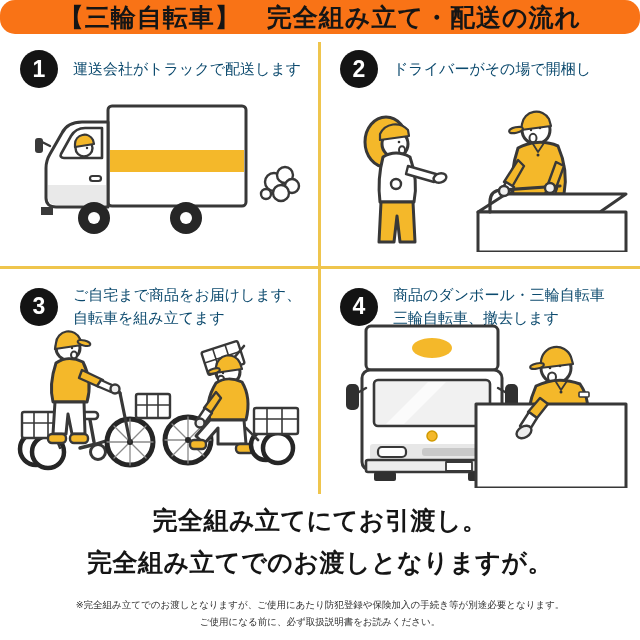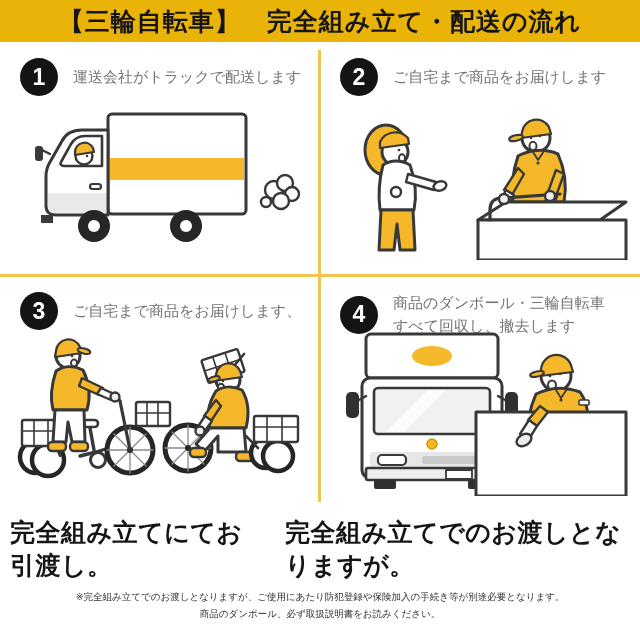"【三輪自転車】 完全組み立て・配送の流れ" .header { background: #eab308 -> #f97316; border-radius: none -> 15px; height: 42px -> 34px }
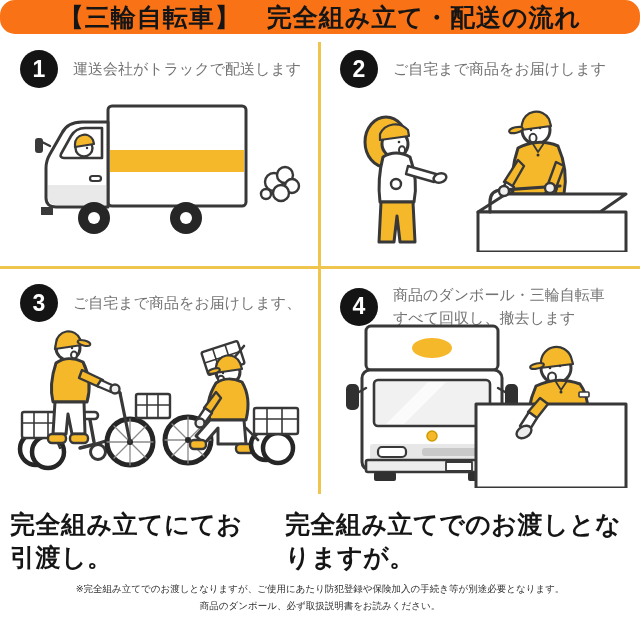"運送会社がトラックで配送します" .cap { color: #737373 -> #0c4a6e }
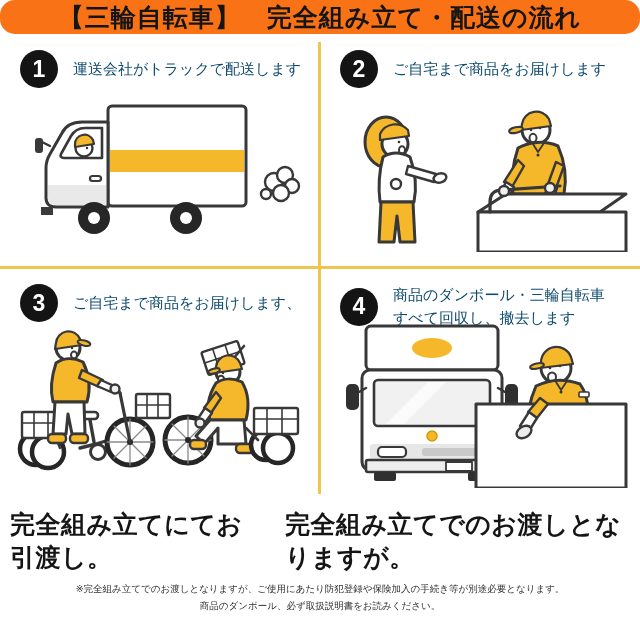"ご自宅まで商品をお届けします" span { text: ご自宅まで商品をお届けします -> ドライバーがその場で開梱し }
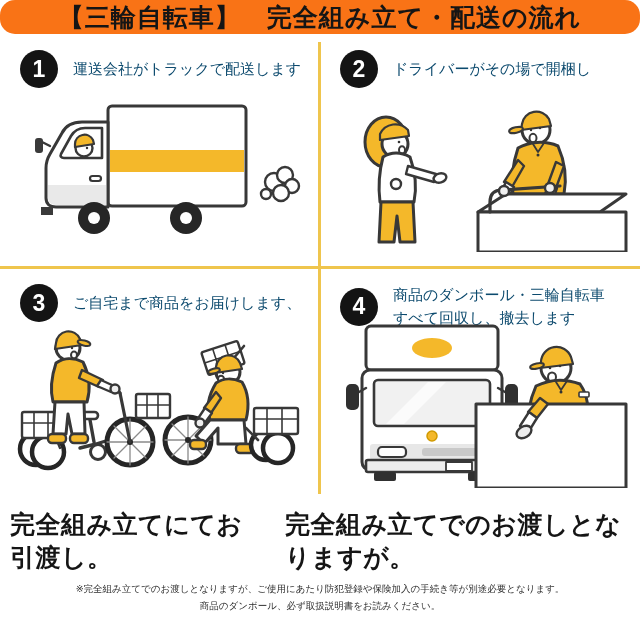"自転車を組み立てます" span { html: none -> <span>自転車を組み立てます</span> }
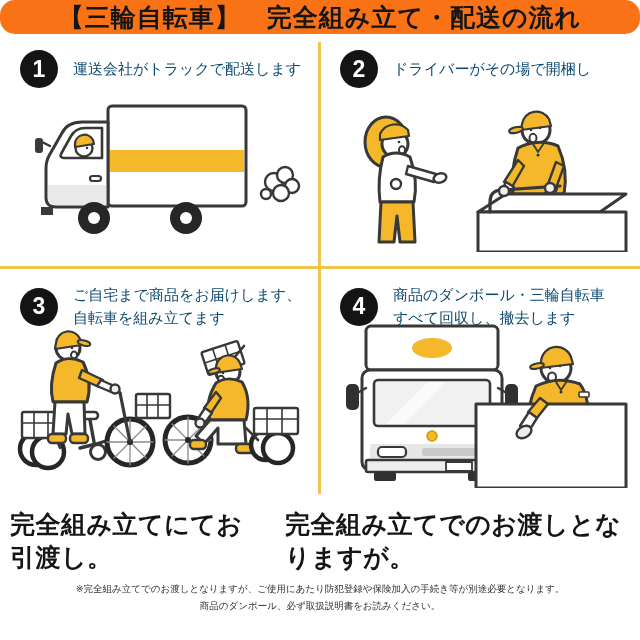"すべて回収し、撤去します" span { text: すべて回収し -> 三輪自転車 }
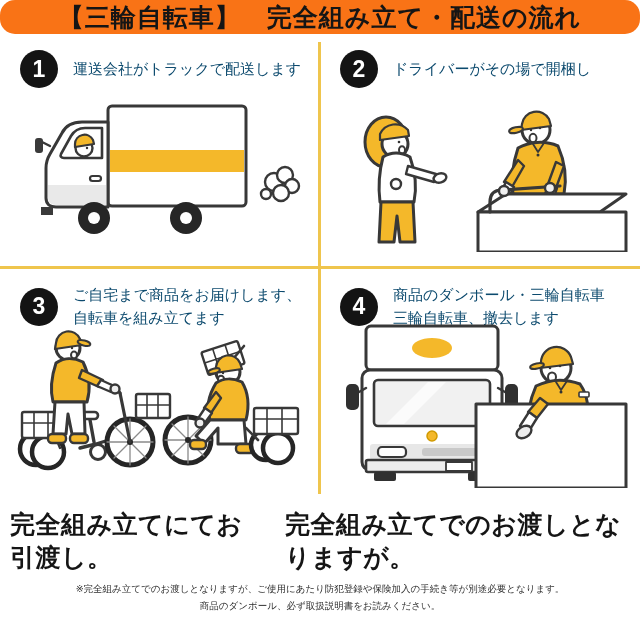"完全組み立てにてお引渡し。" .closing { flex-direction: row -> column }
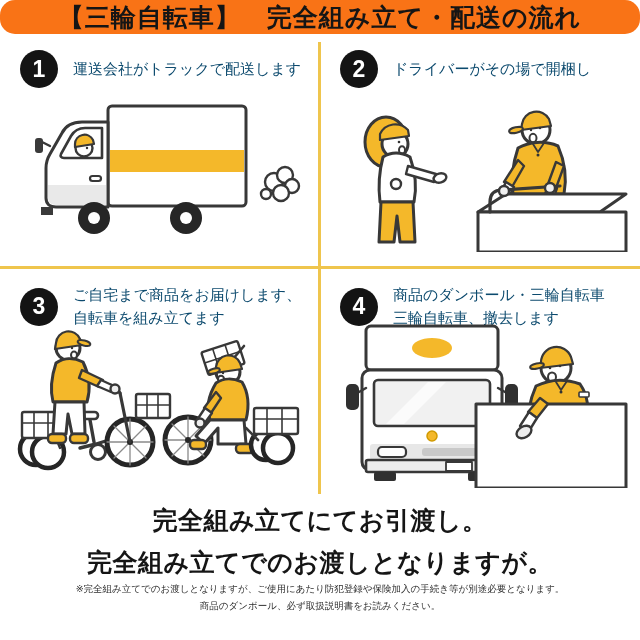"※完全組み立てでのお渡しとなりますが、ご使用にあたり防犯登録や保険加入の手続き等" .footer { margin-top: 0 -> 16px }
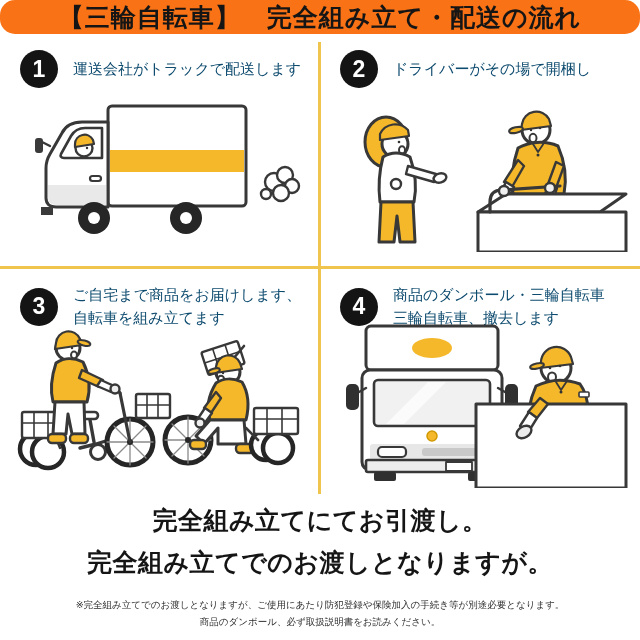"商品のダンボール、必ず取扱説明書をお読みください。" p { text: 商品のダンボール -> ご使用になる前に }
